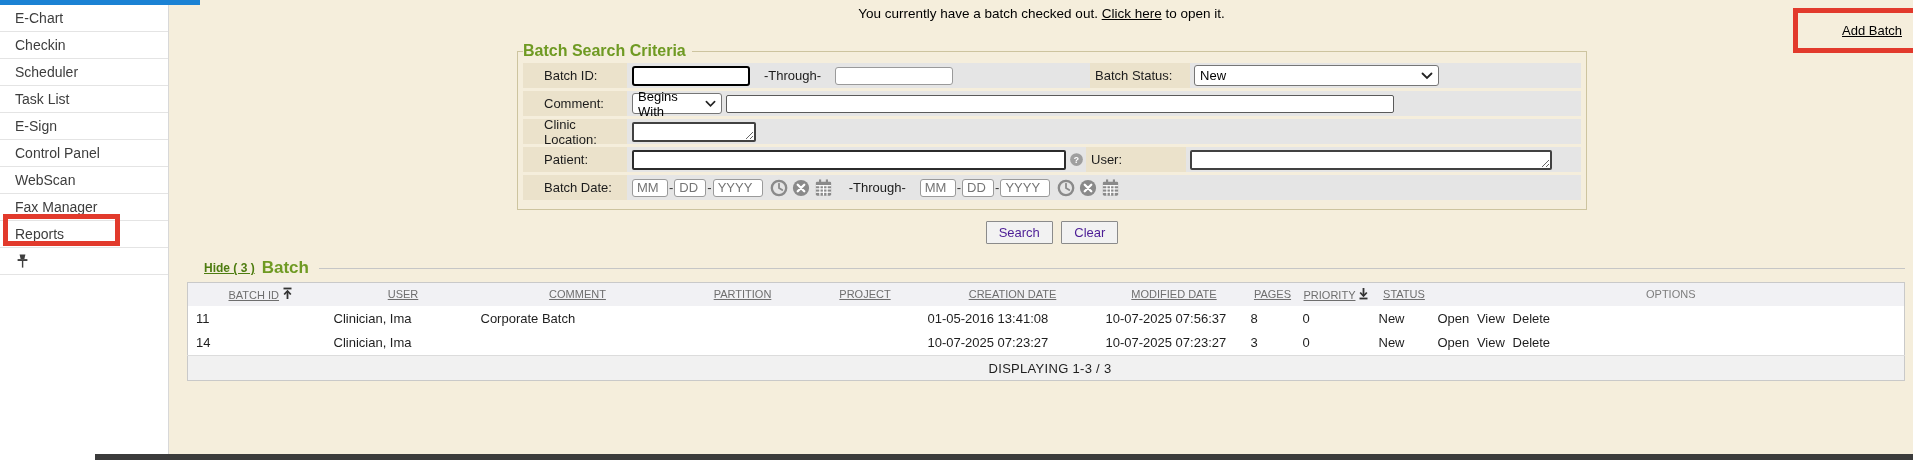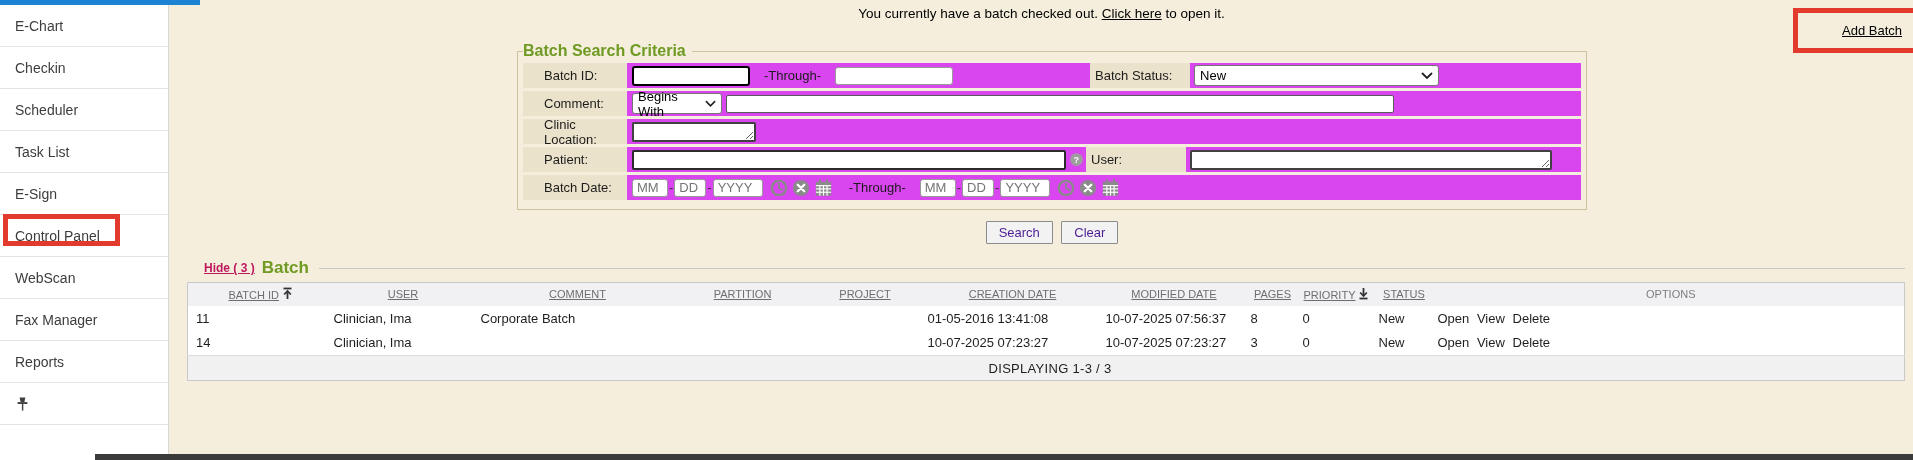"E-Chart" .sidebar-item { height: 42px -> 27px }
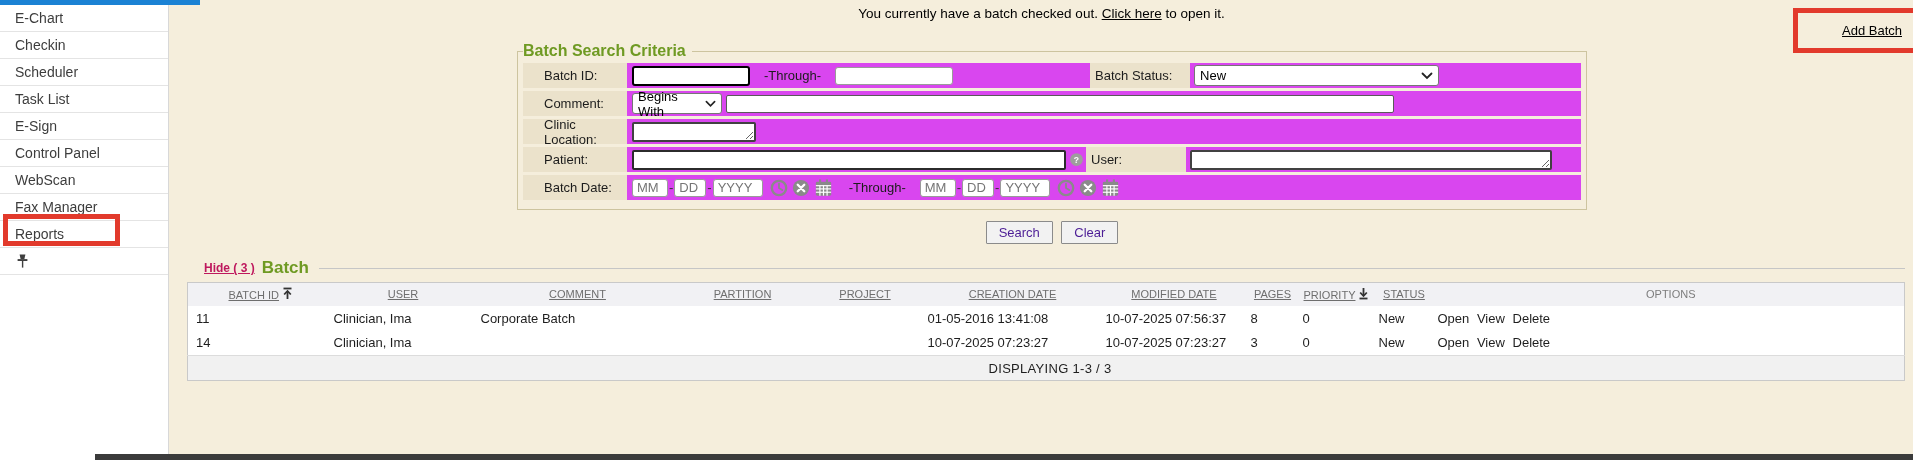"-Through-" .ffield { background: #d946ef -> #e5e5e5 }
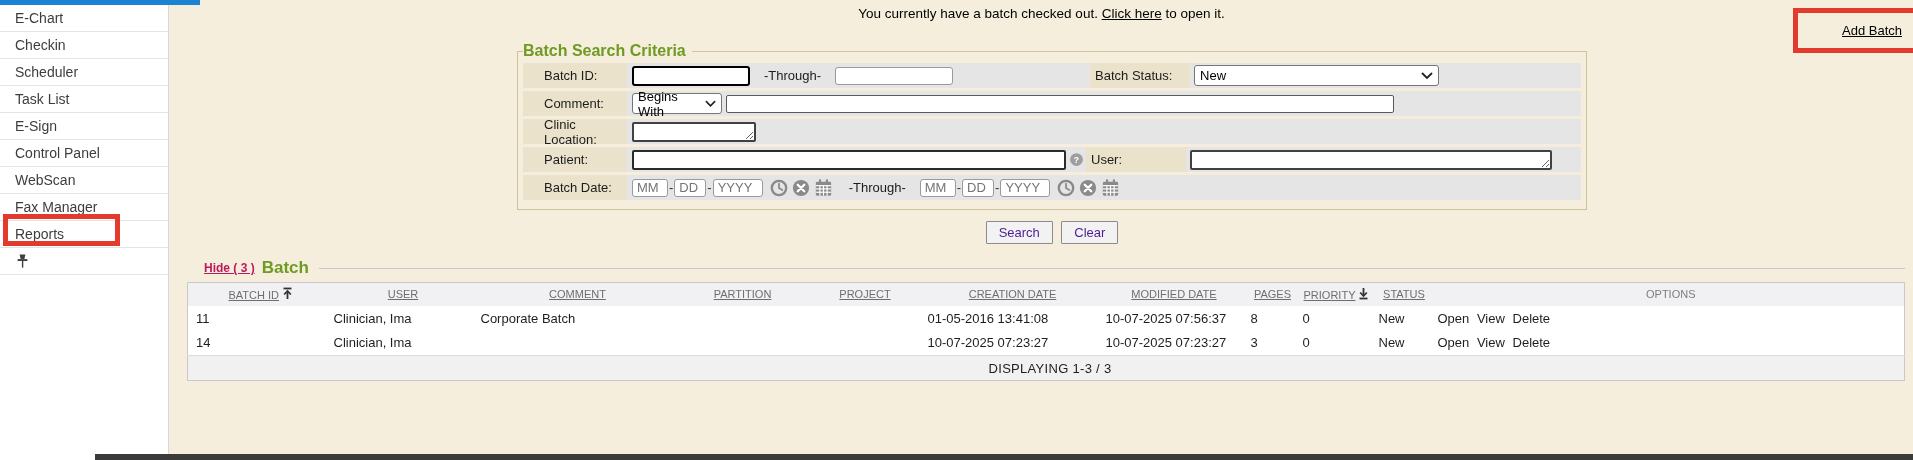"Hide ( 3 )" .hide-link { color: #be185d -> #4d7c0f }
